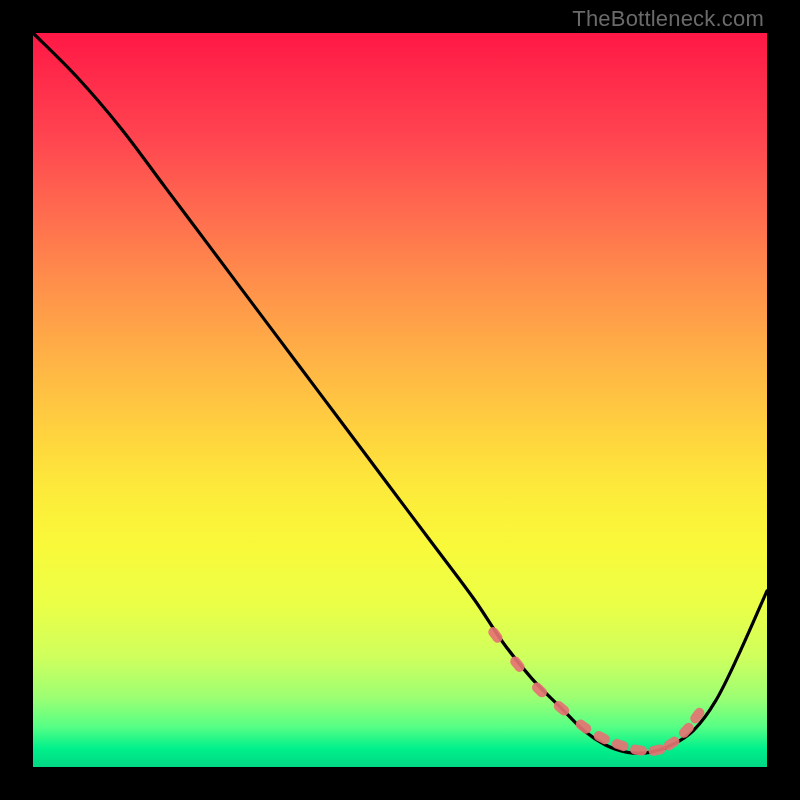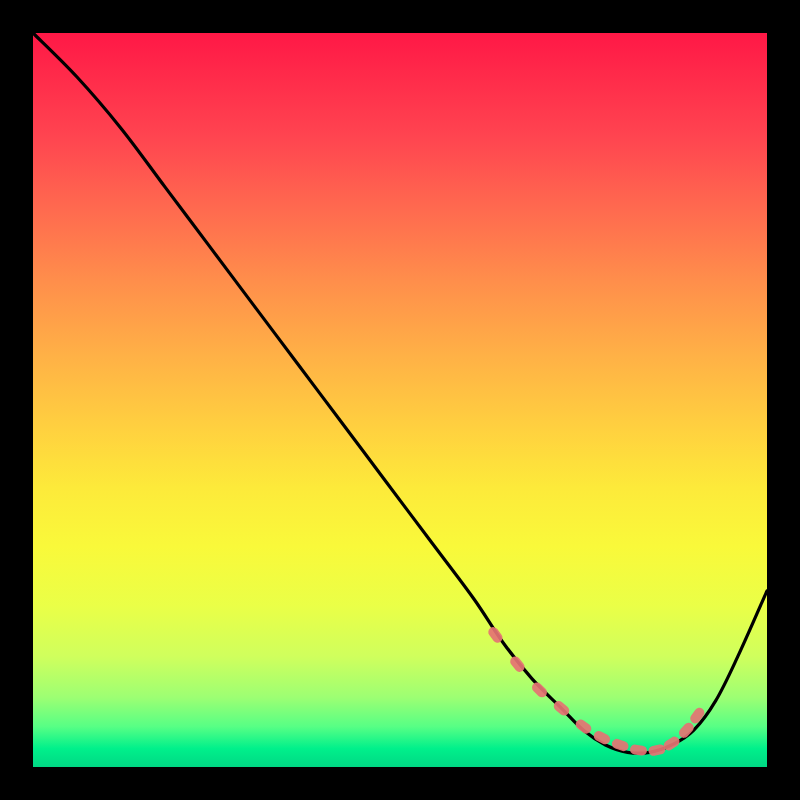"TheBottleneck.com" div.watermark { html: none -> <div>TheBottleneck.com</div> }
